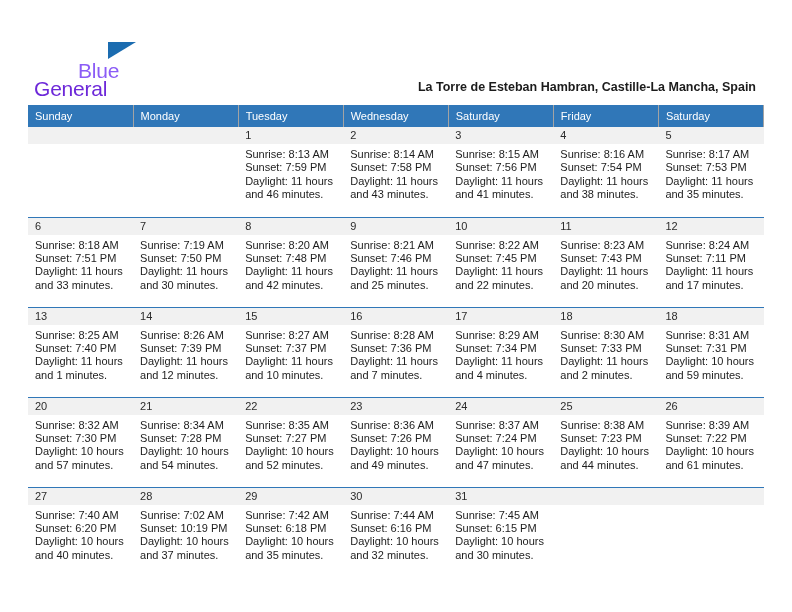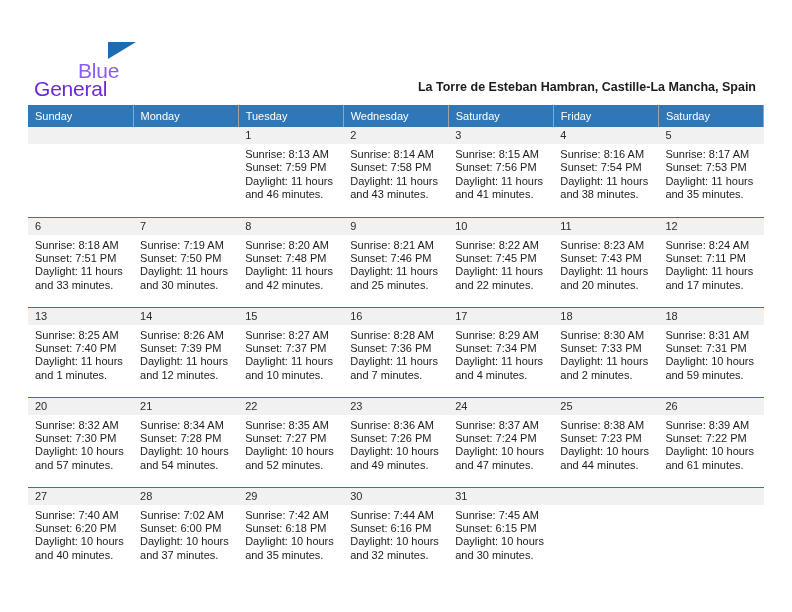"Sunset: 6:00 PM" div { text: 6:00 -> 10:19 }
